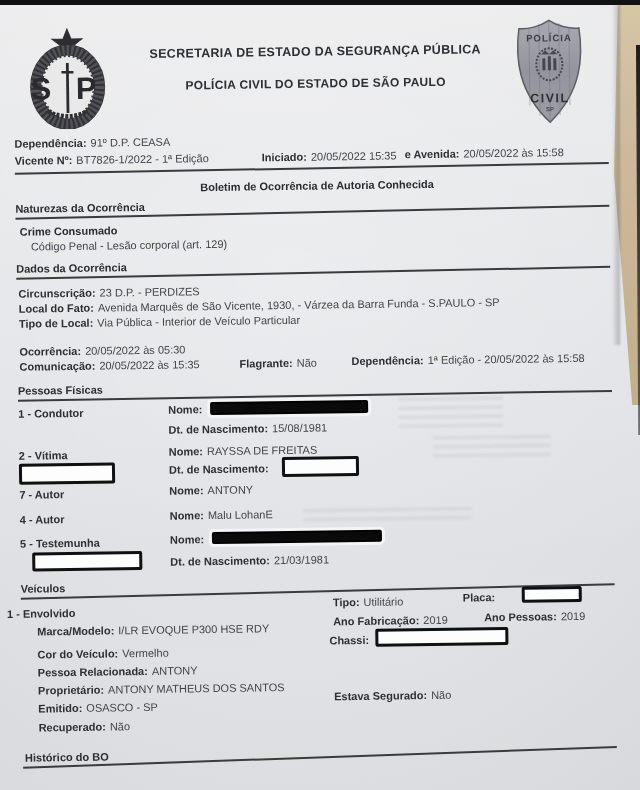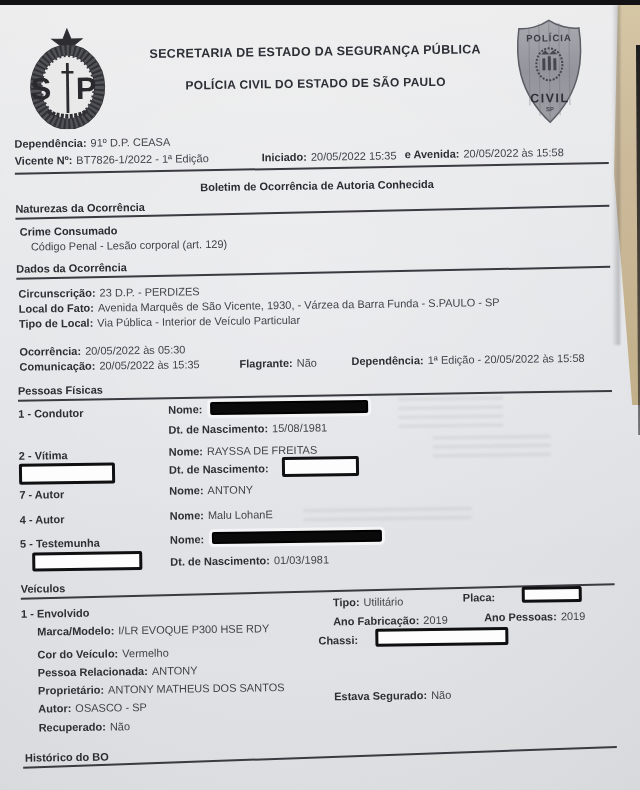"01/03/1981" span.val { text: 01/03/1981 -> 21/03/1981 }
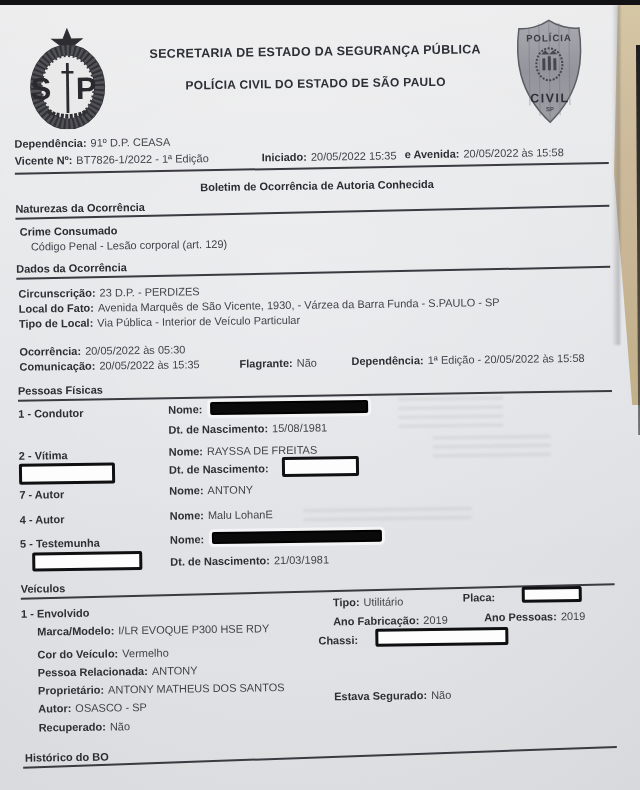"1 - Envolvido" div.line { left: 18px -> 4px }
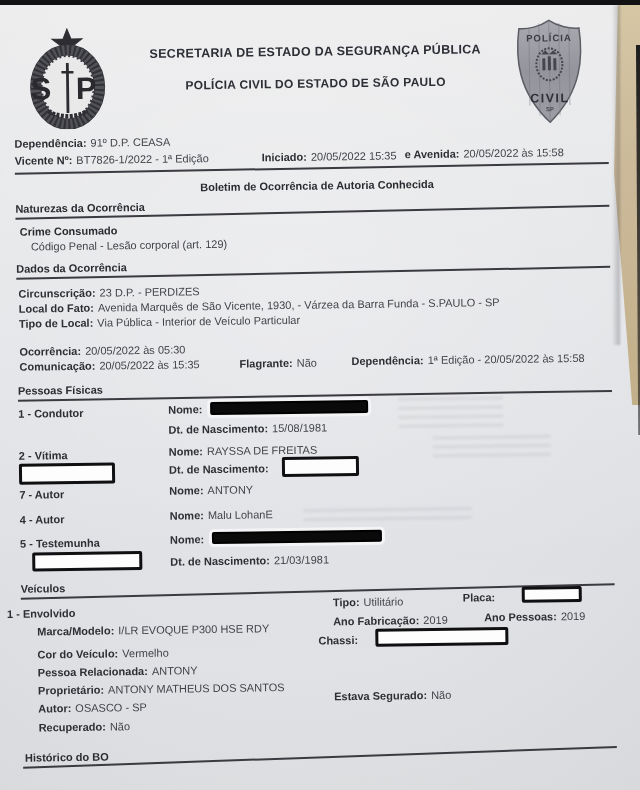"Chassi:" div.line { left: 315px -> 326px }
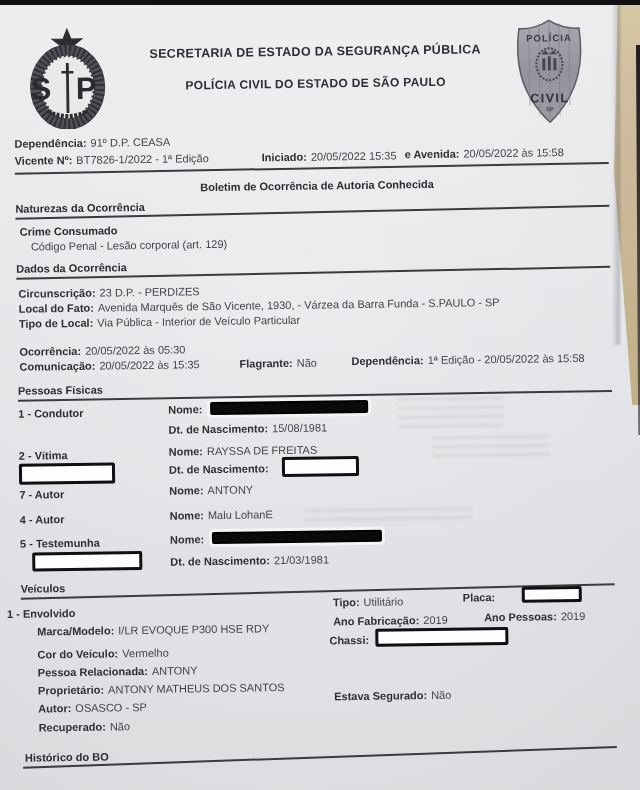"Autor:" span.lbl { text: Autor -> Emitido }
